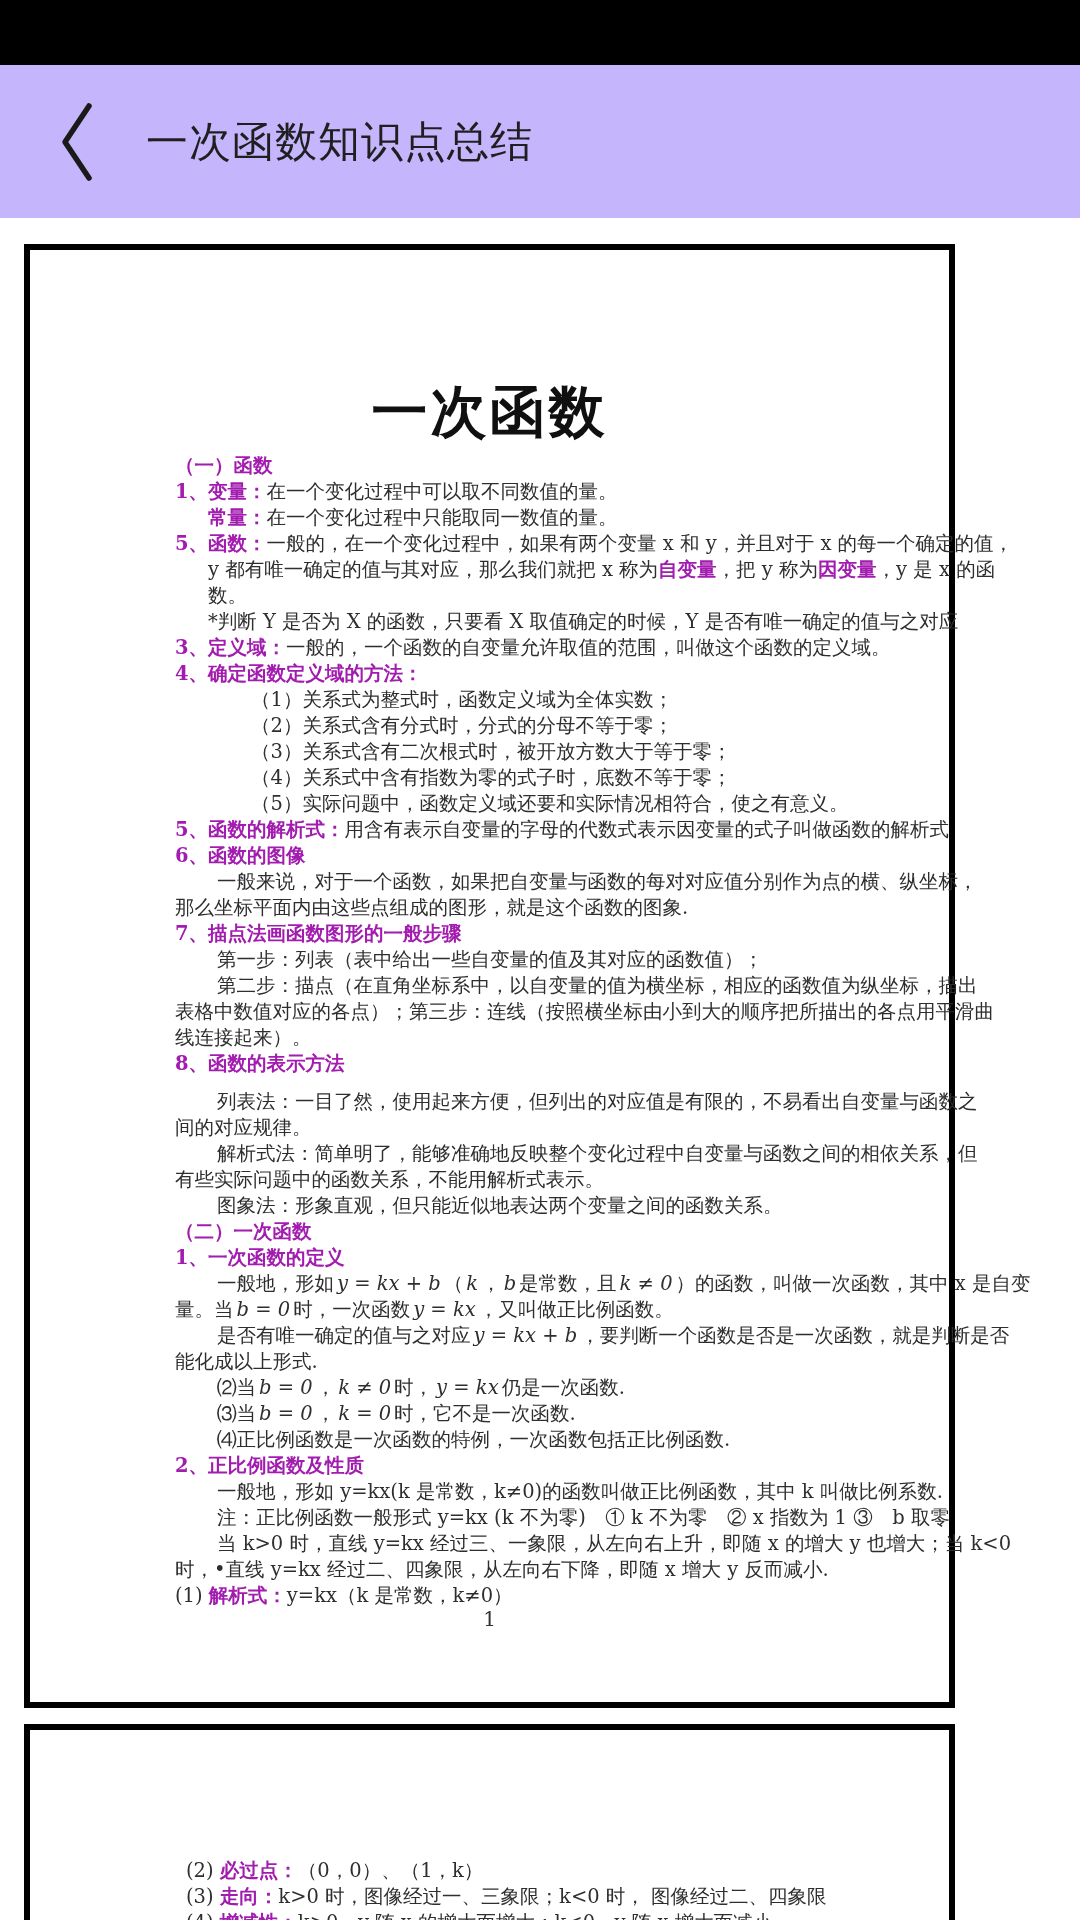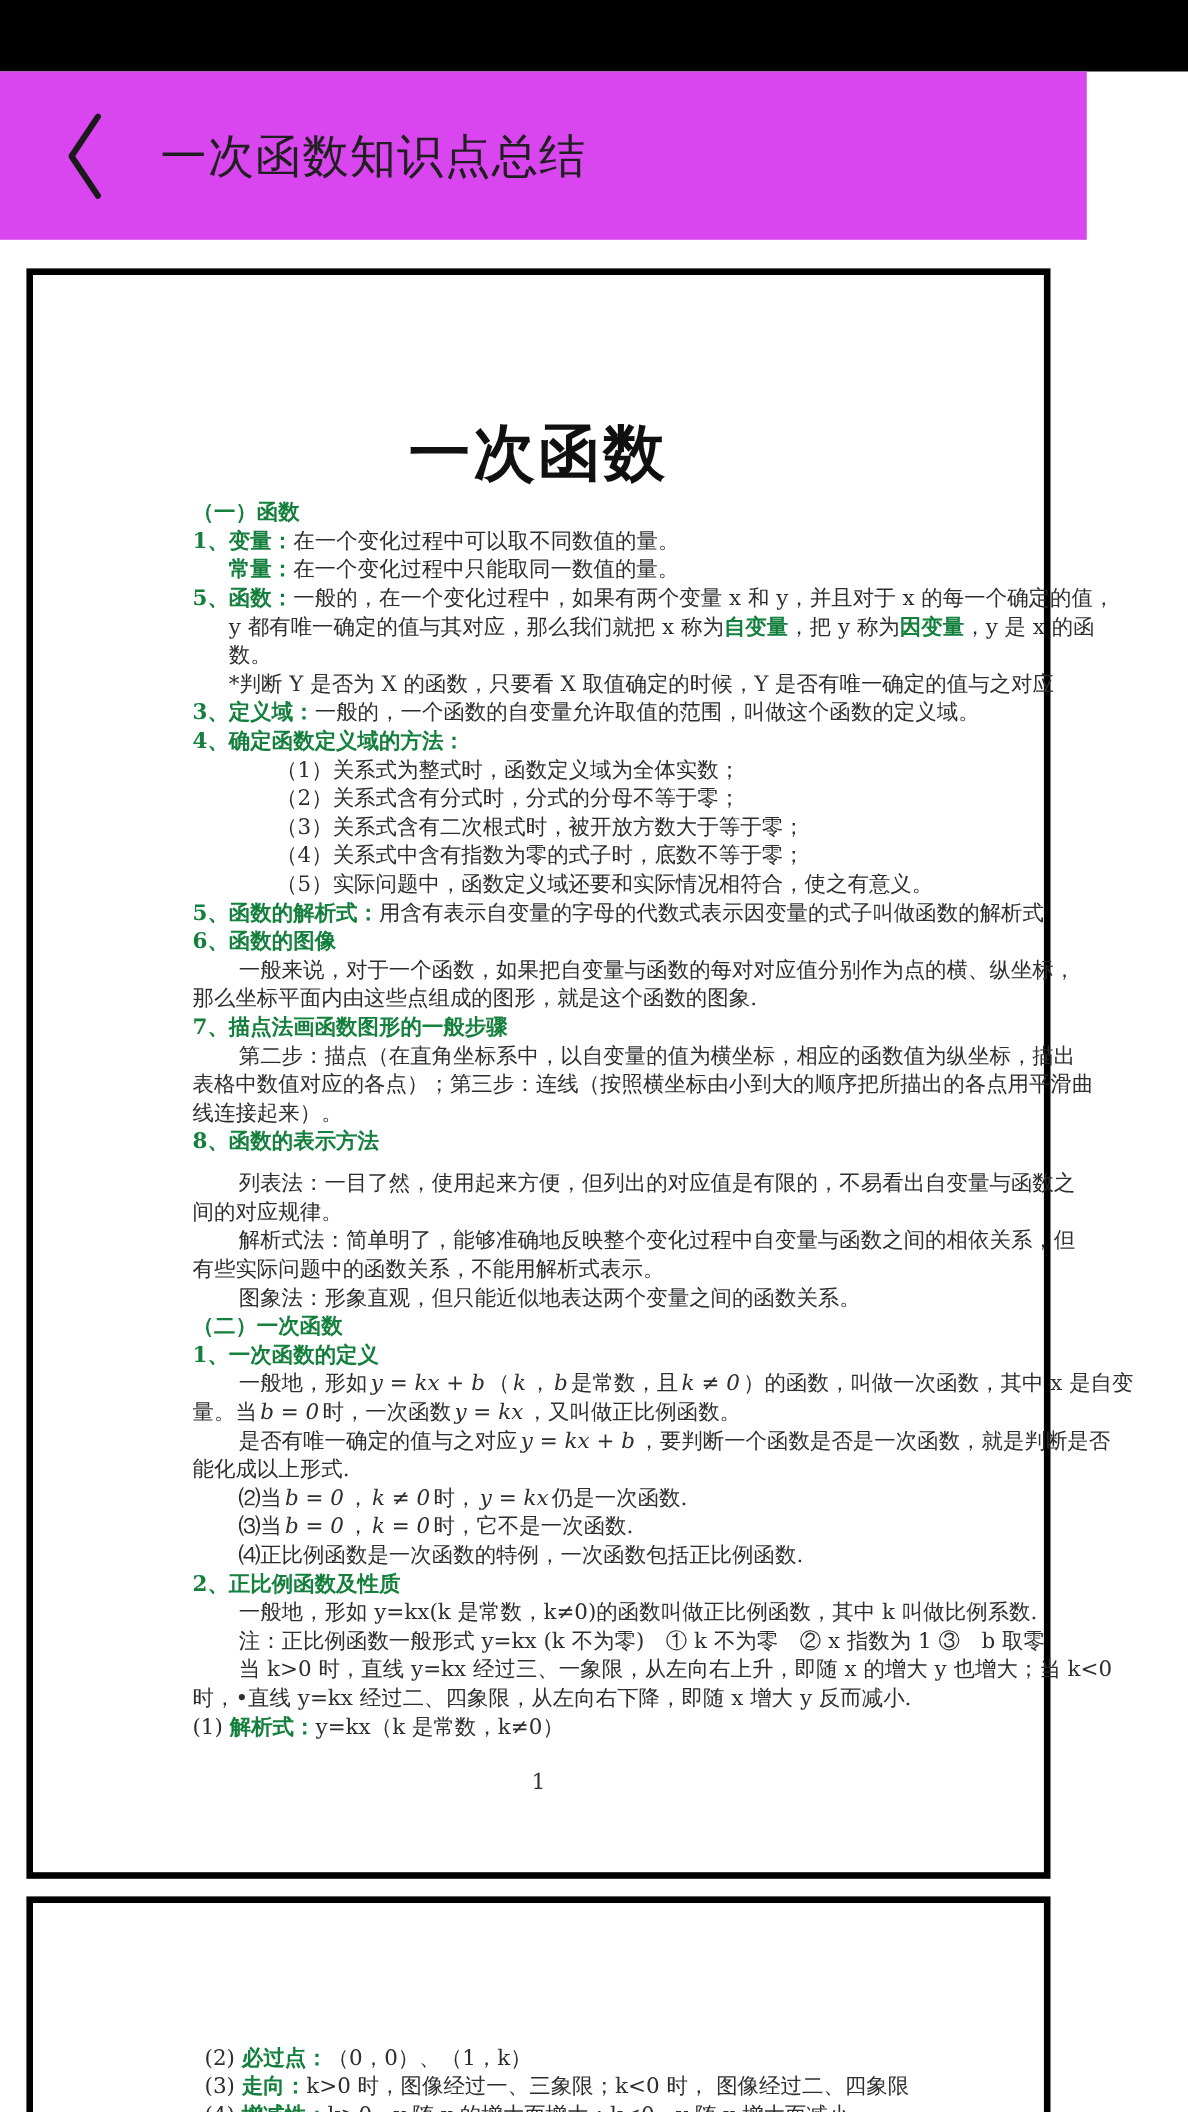"一次函数知识点总结" .app-header { background: #d946ef -> #c4b5fd; width: 988px -> 1080px }
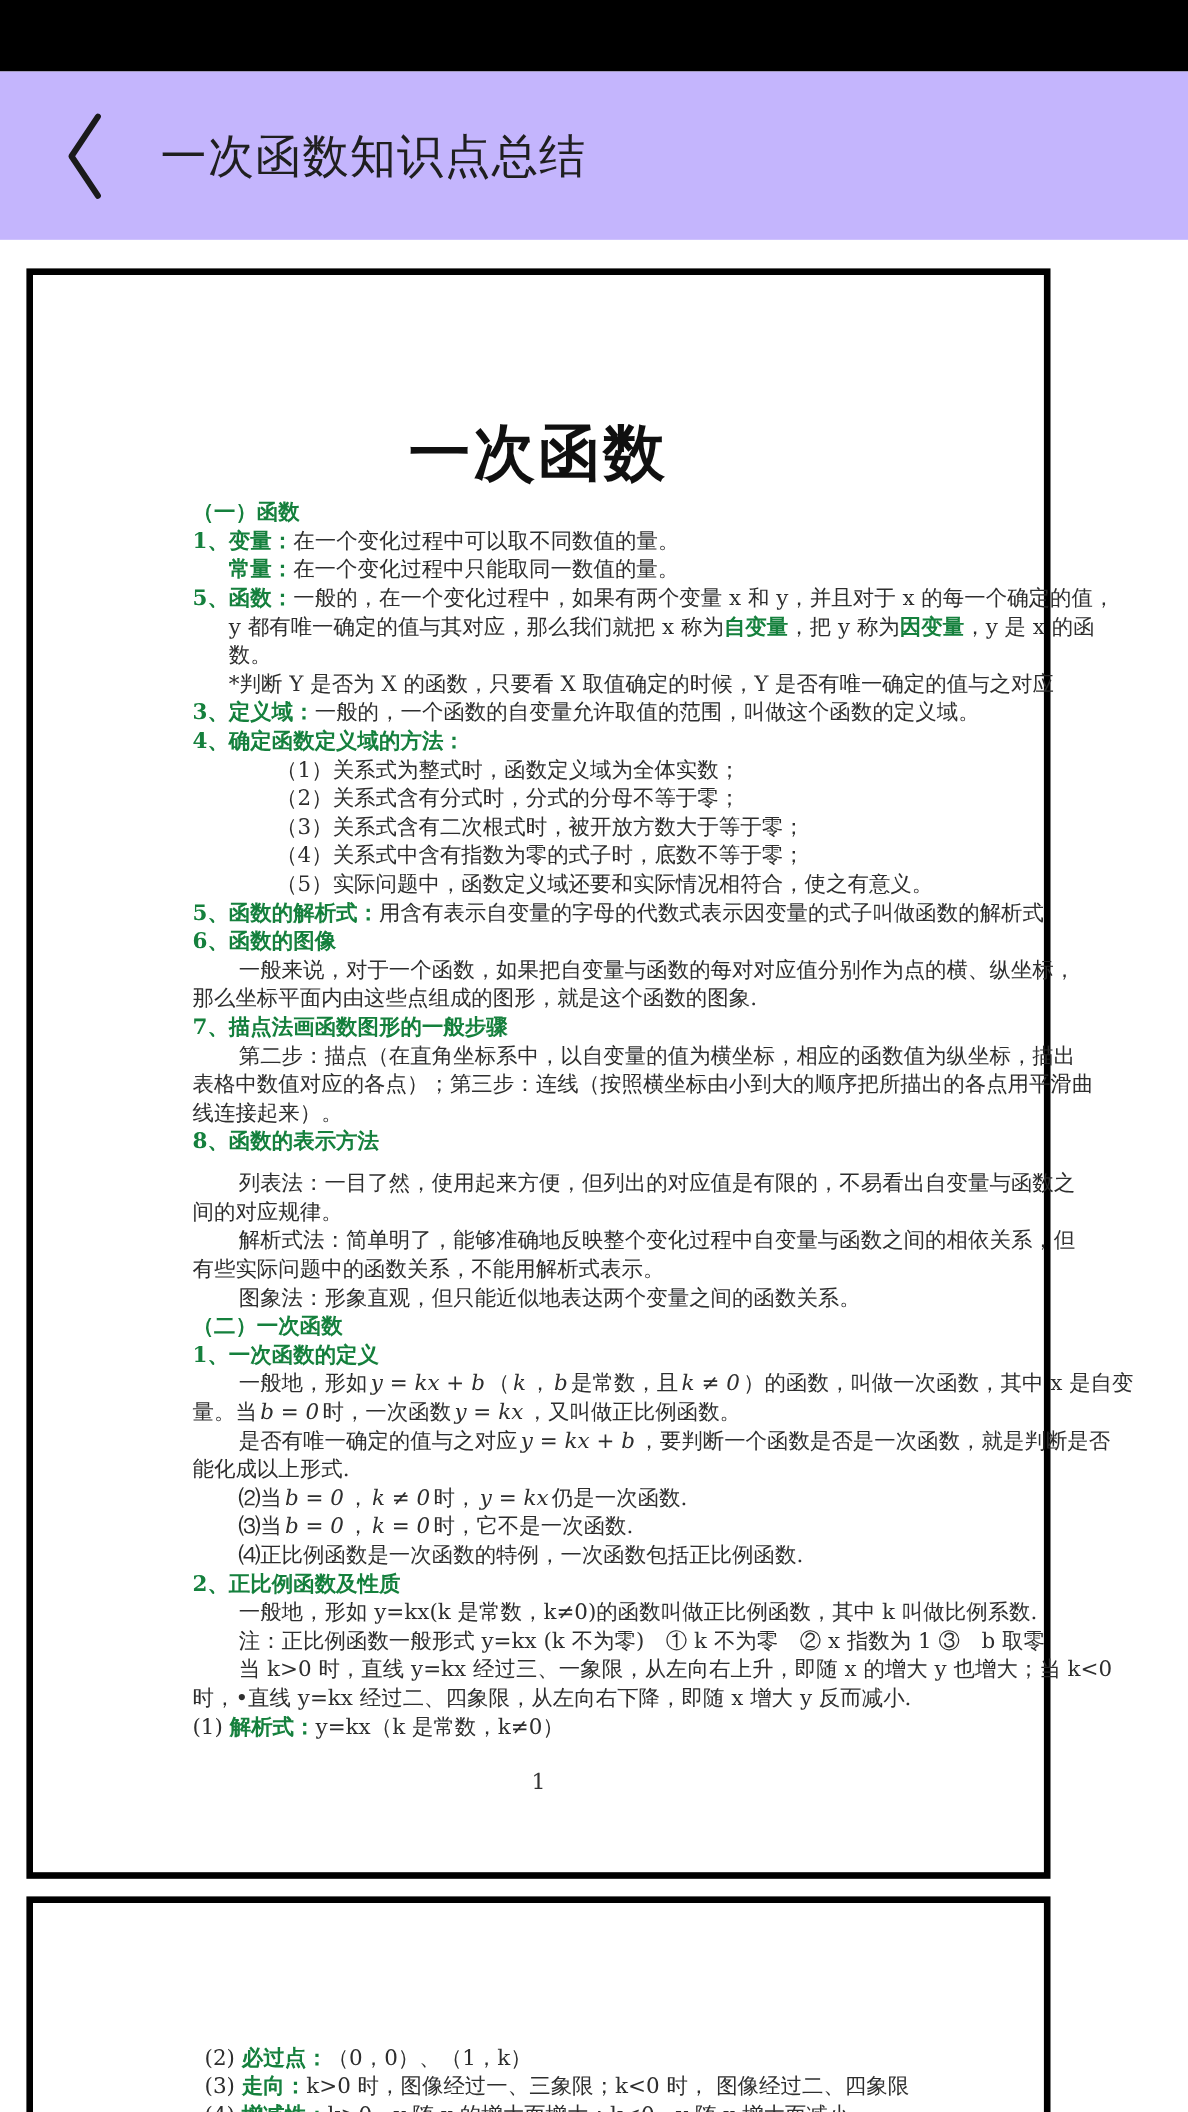"（一）函数" .r-b { color: #15803d -> #a21caf }
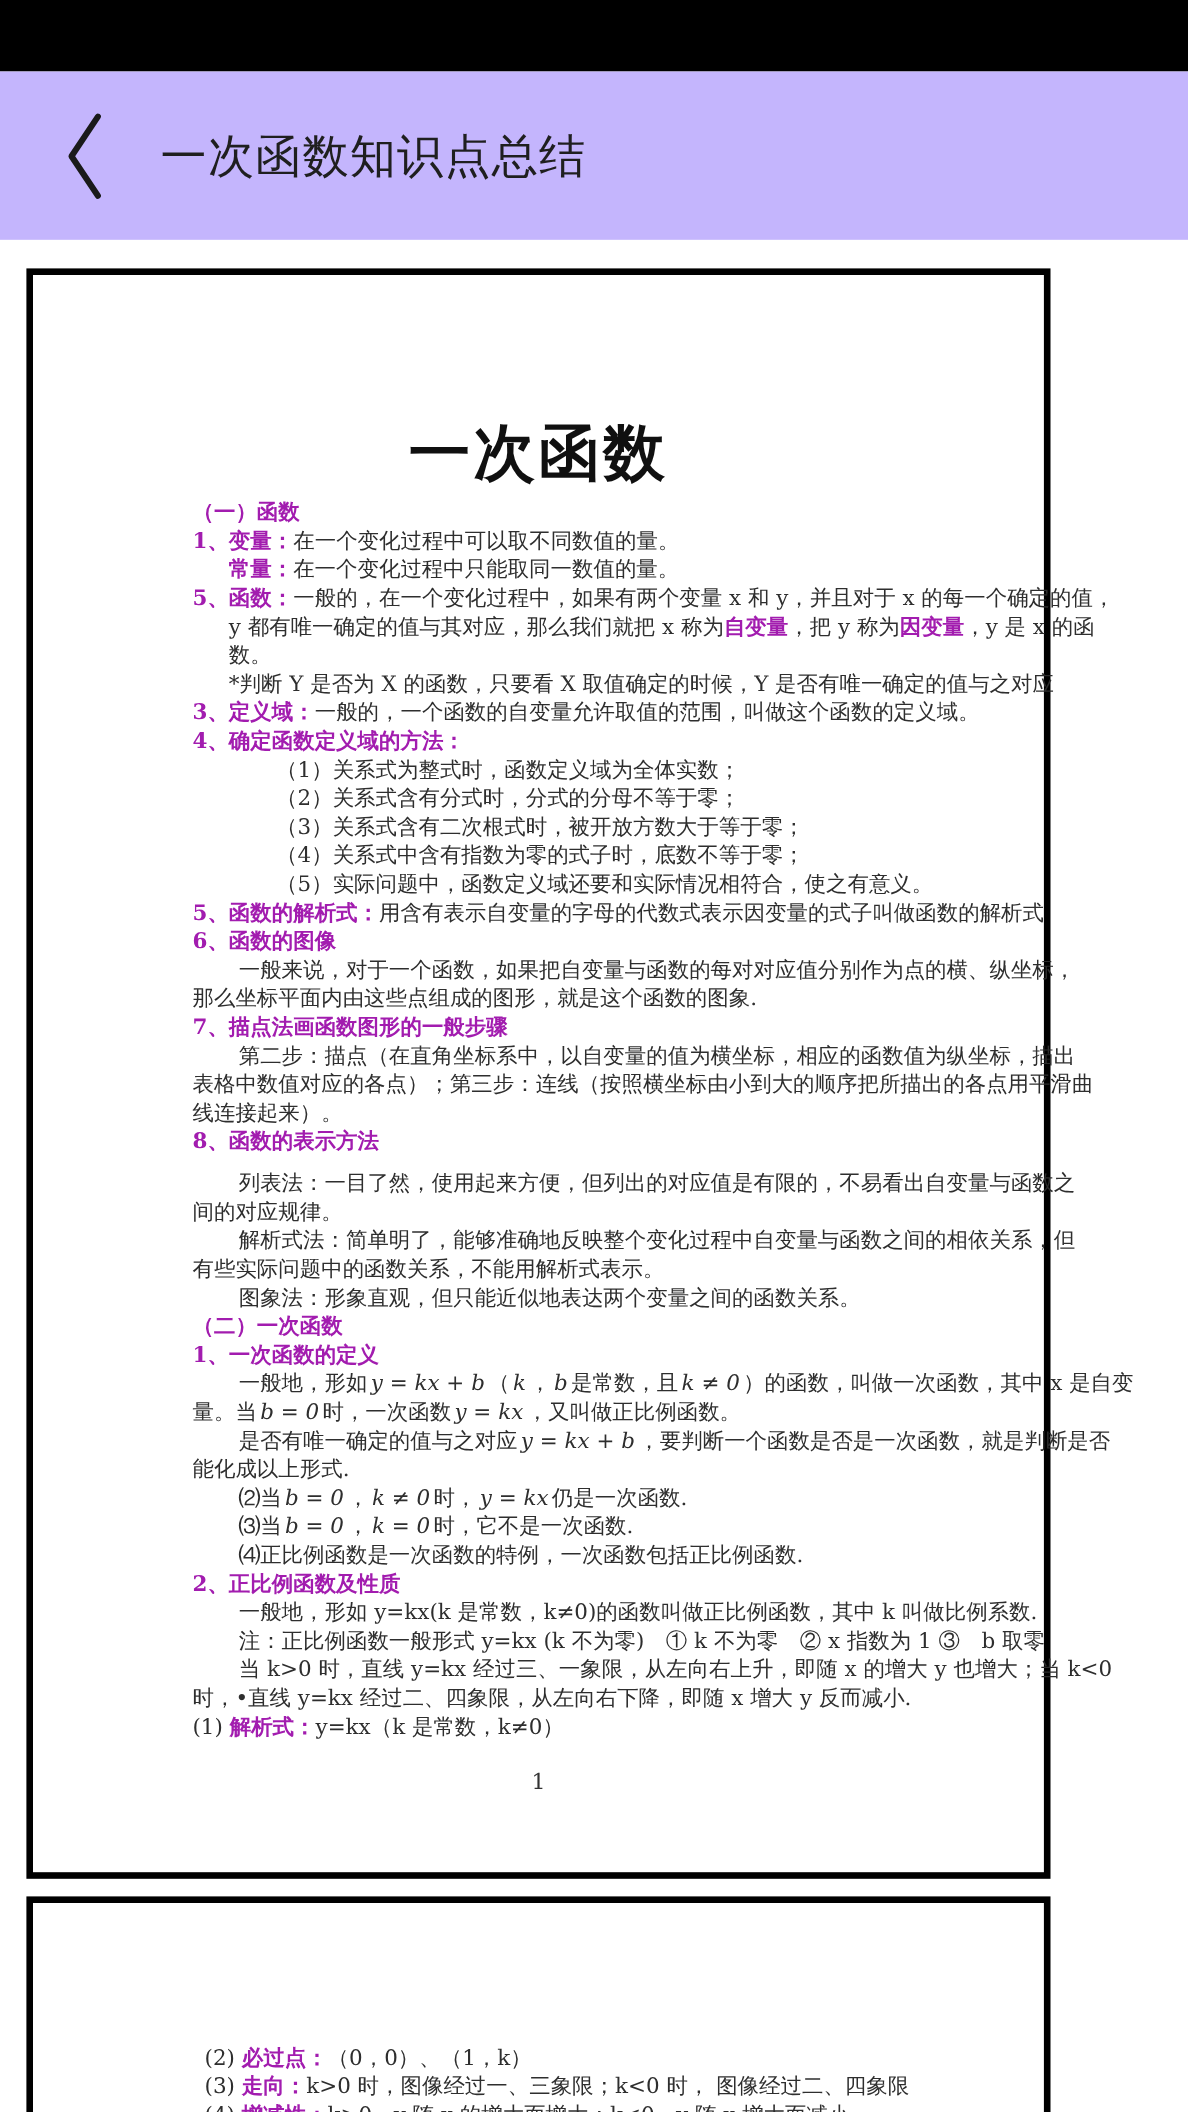"第一步：列表（表中给出一些自变量的值及其对应的函数值）；" div.line { html: none -> <div><span>第一步：列表（表中给出一些自变量的值及其对应的函数值）；</span></div> }
